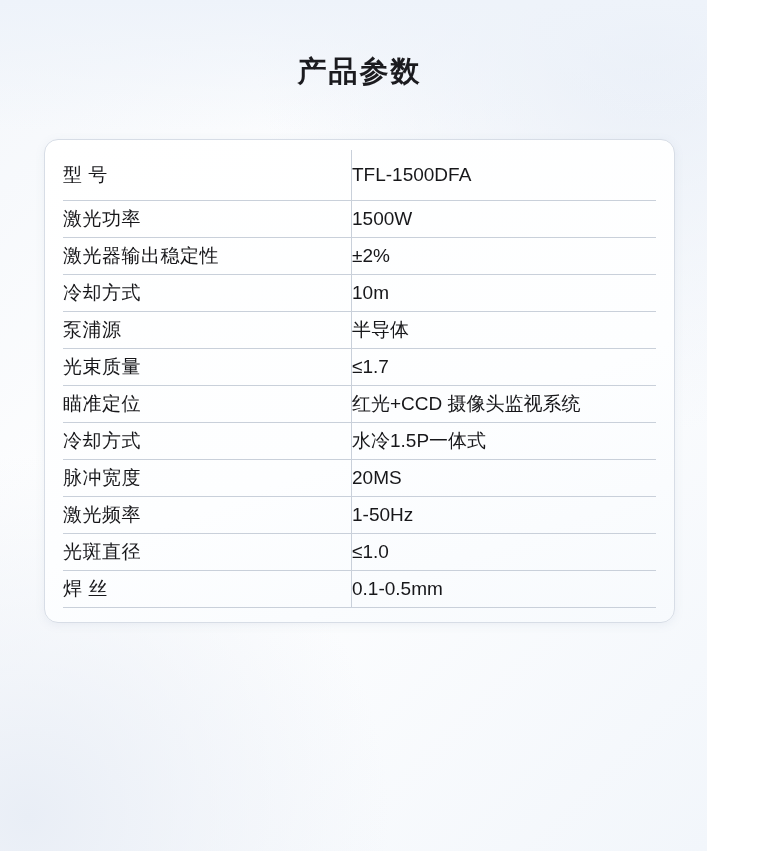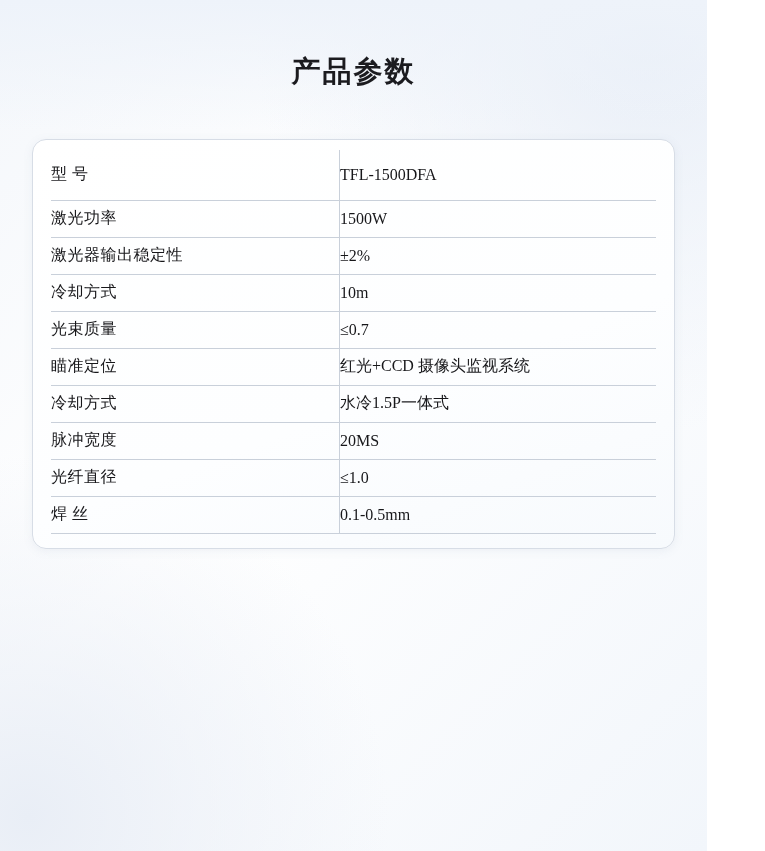"产品参数" .page { padding-left: none -> 12px }
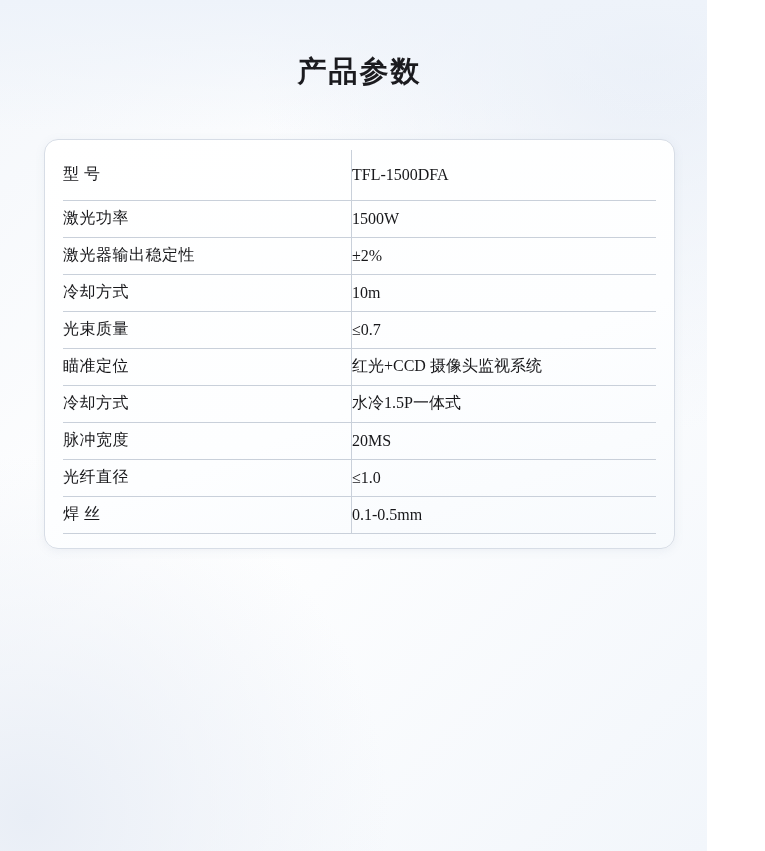"型 号" table.spec td { font-family: Liberation Serif, serif -> none; font-size: 16px -> 19px }
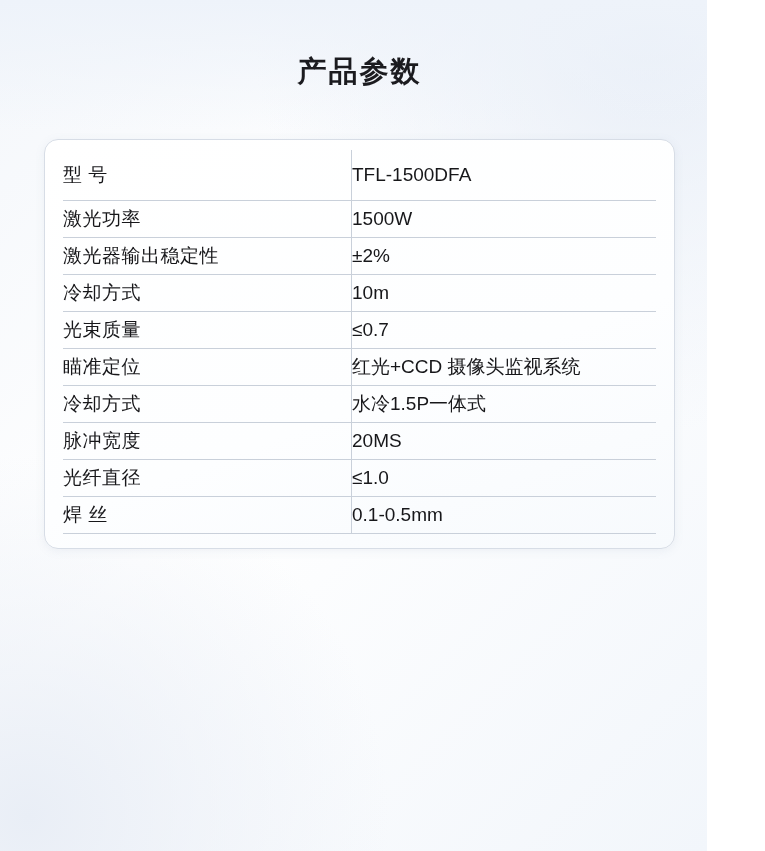"泵浦源" tr { html: none -> <tr> <td>泵浦源</td> <td>半导体</td> </tr> }
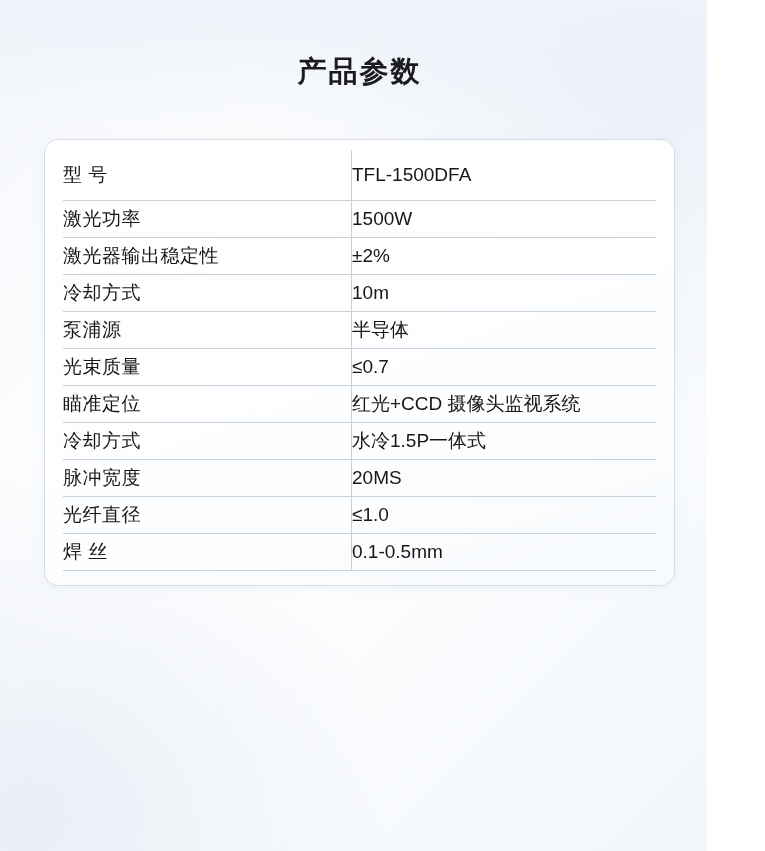"≤0.7" td.value { text: 0.7 -> 1.7 }
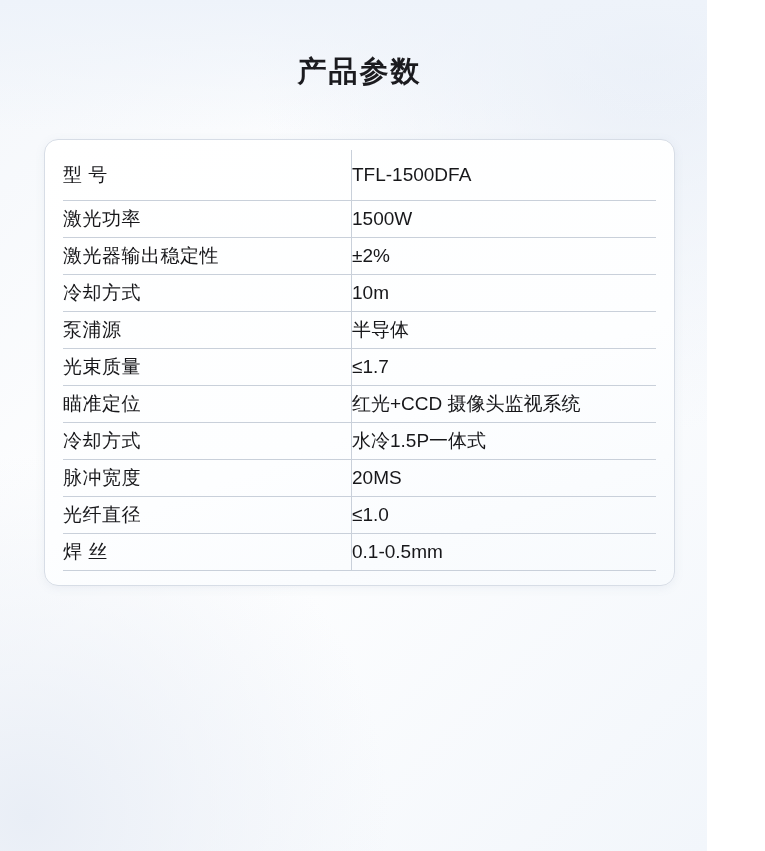"激光频率" tr { html: none -> <tr> <td>激光频率</td> <td>1-50Hz</td> </tr> }
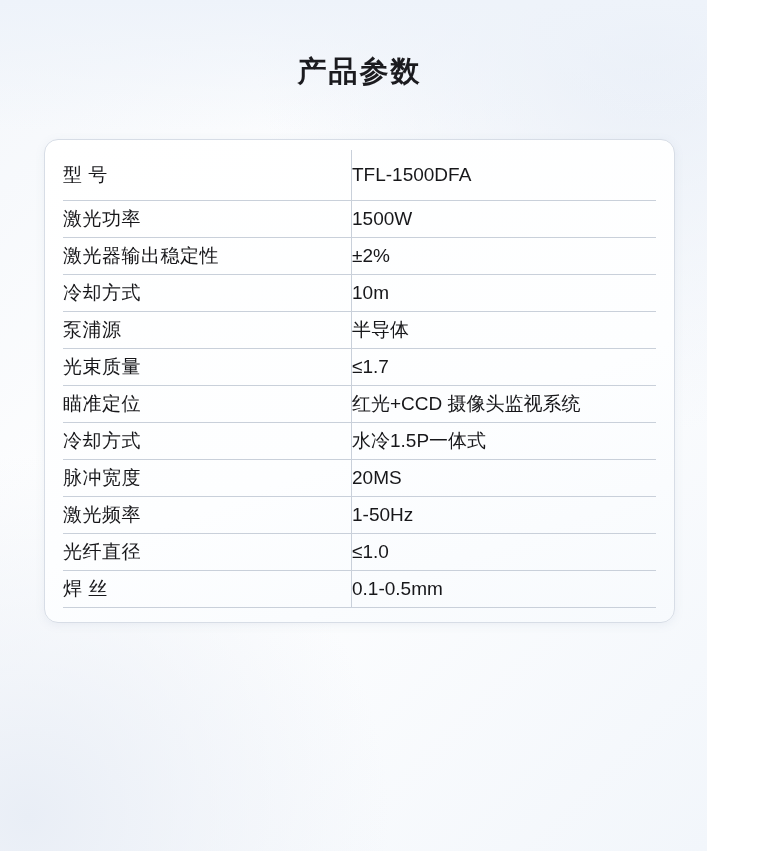"光纤直径" td.label { text: 纤 -> 斑 }
